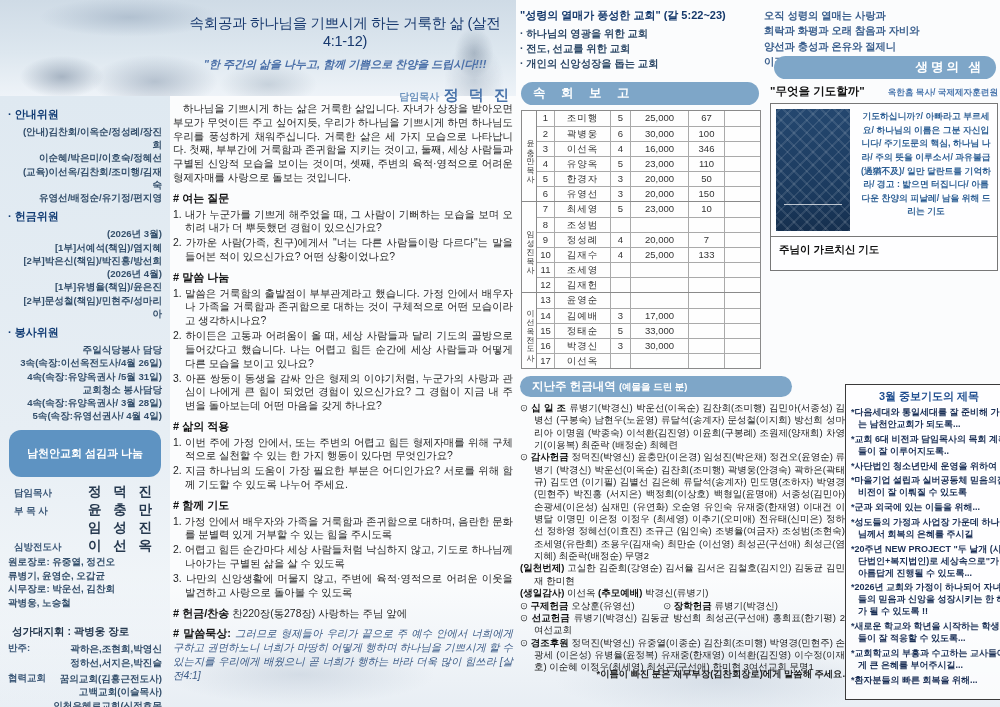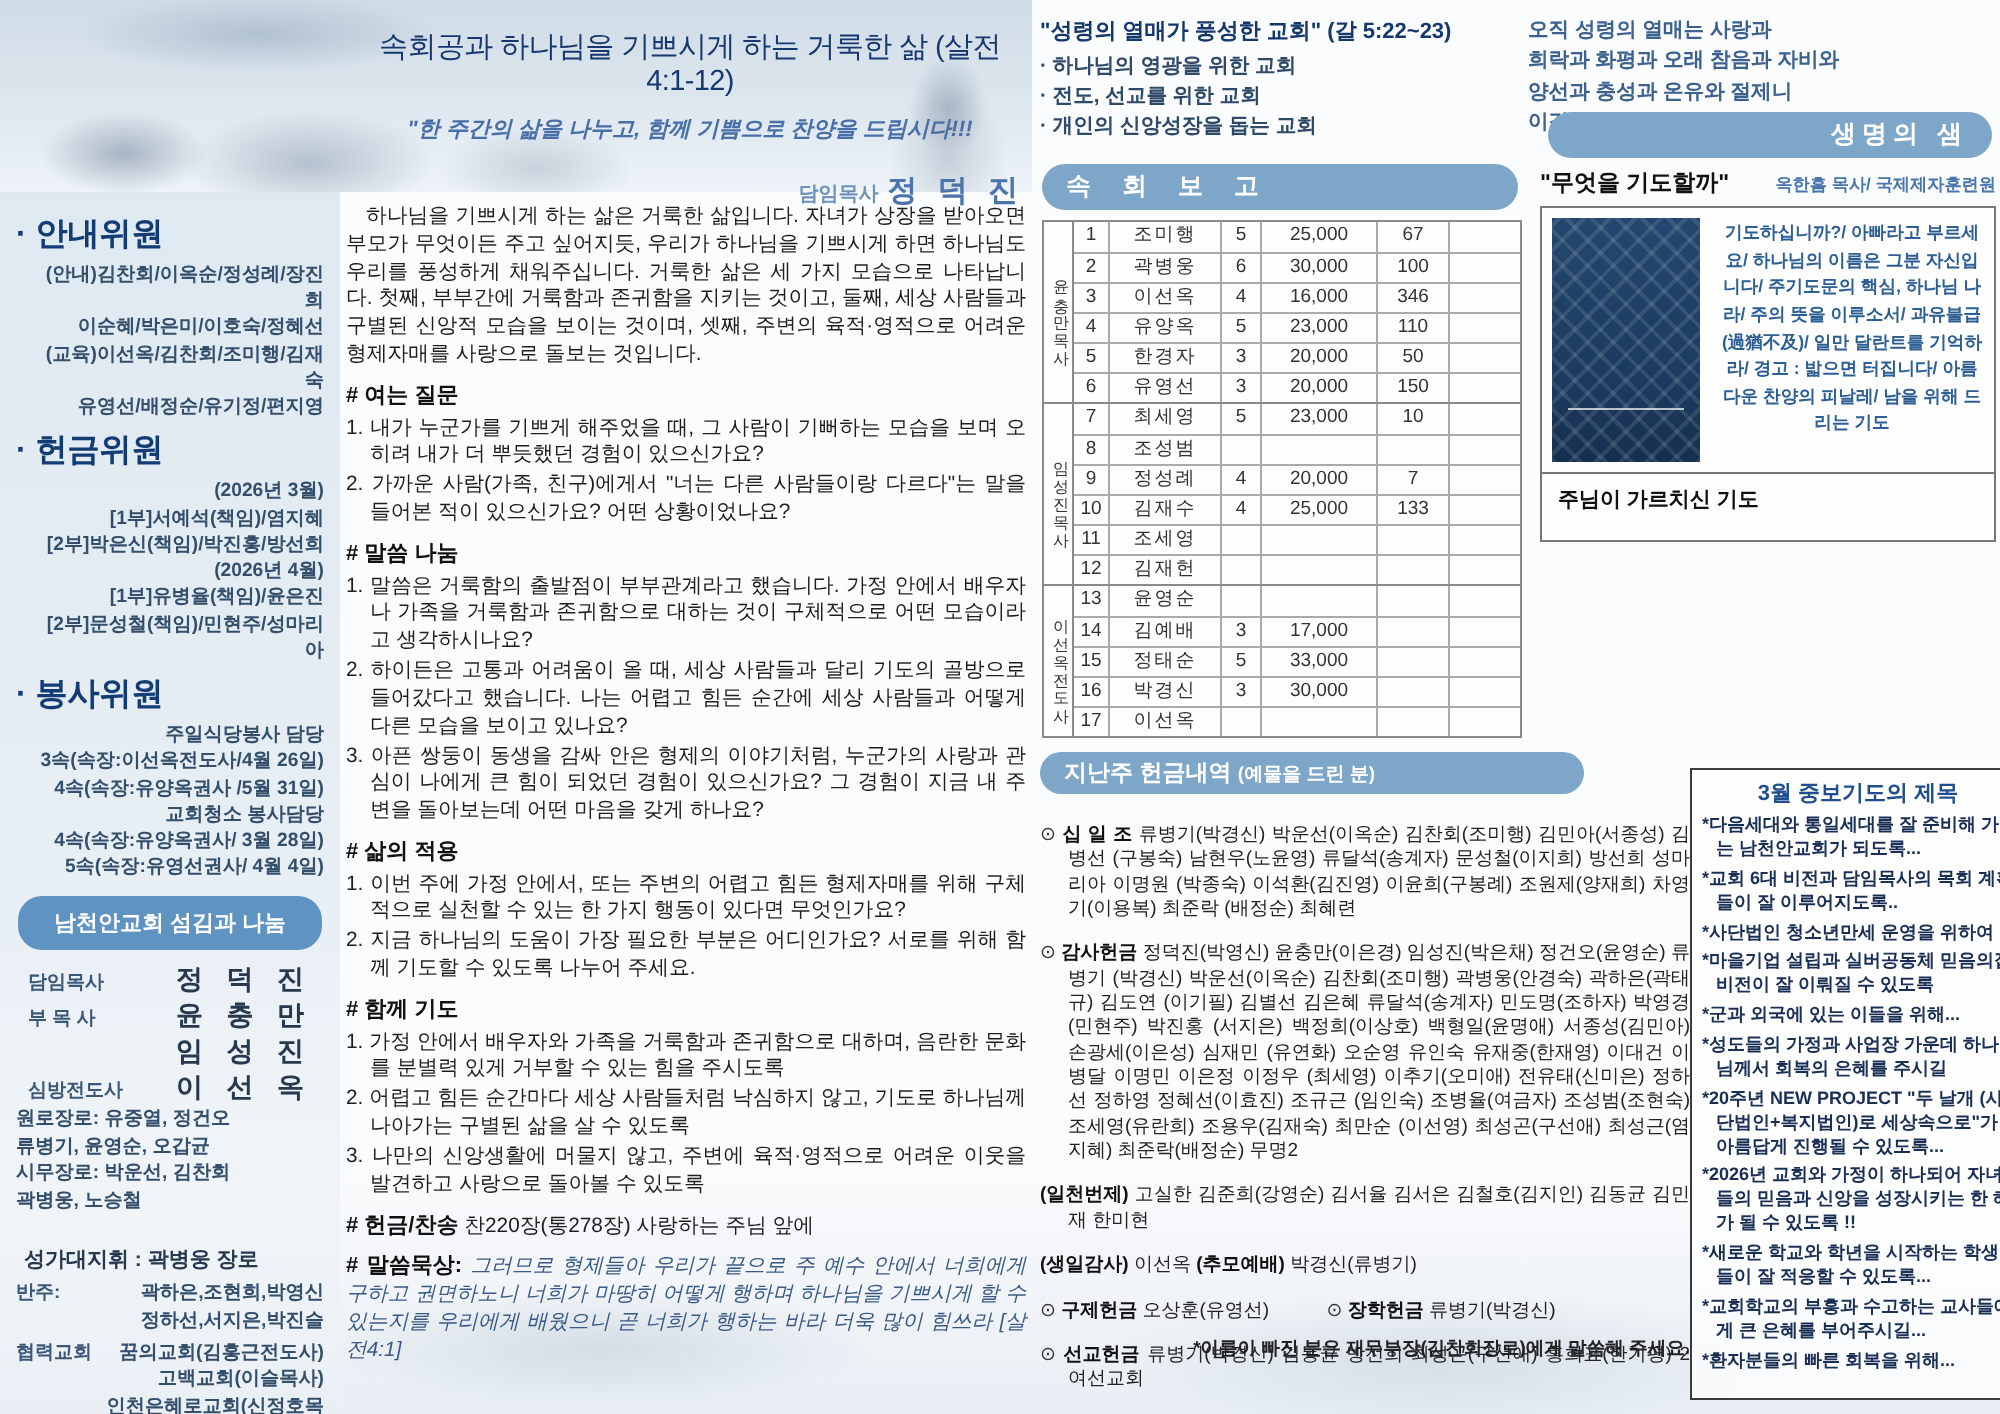"안내위원" .sb-title { font-size: 16px -> 11px }
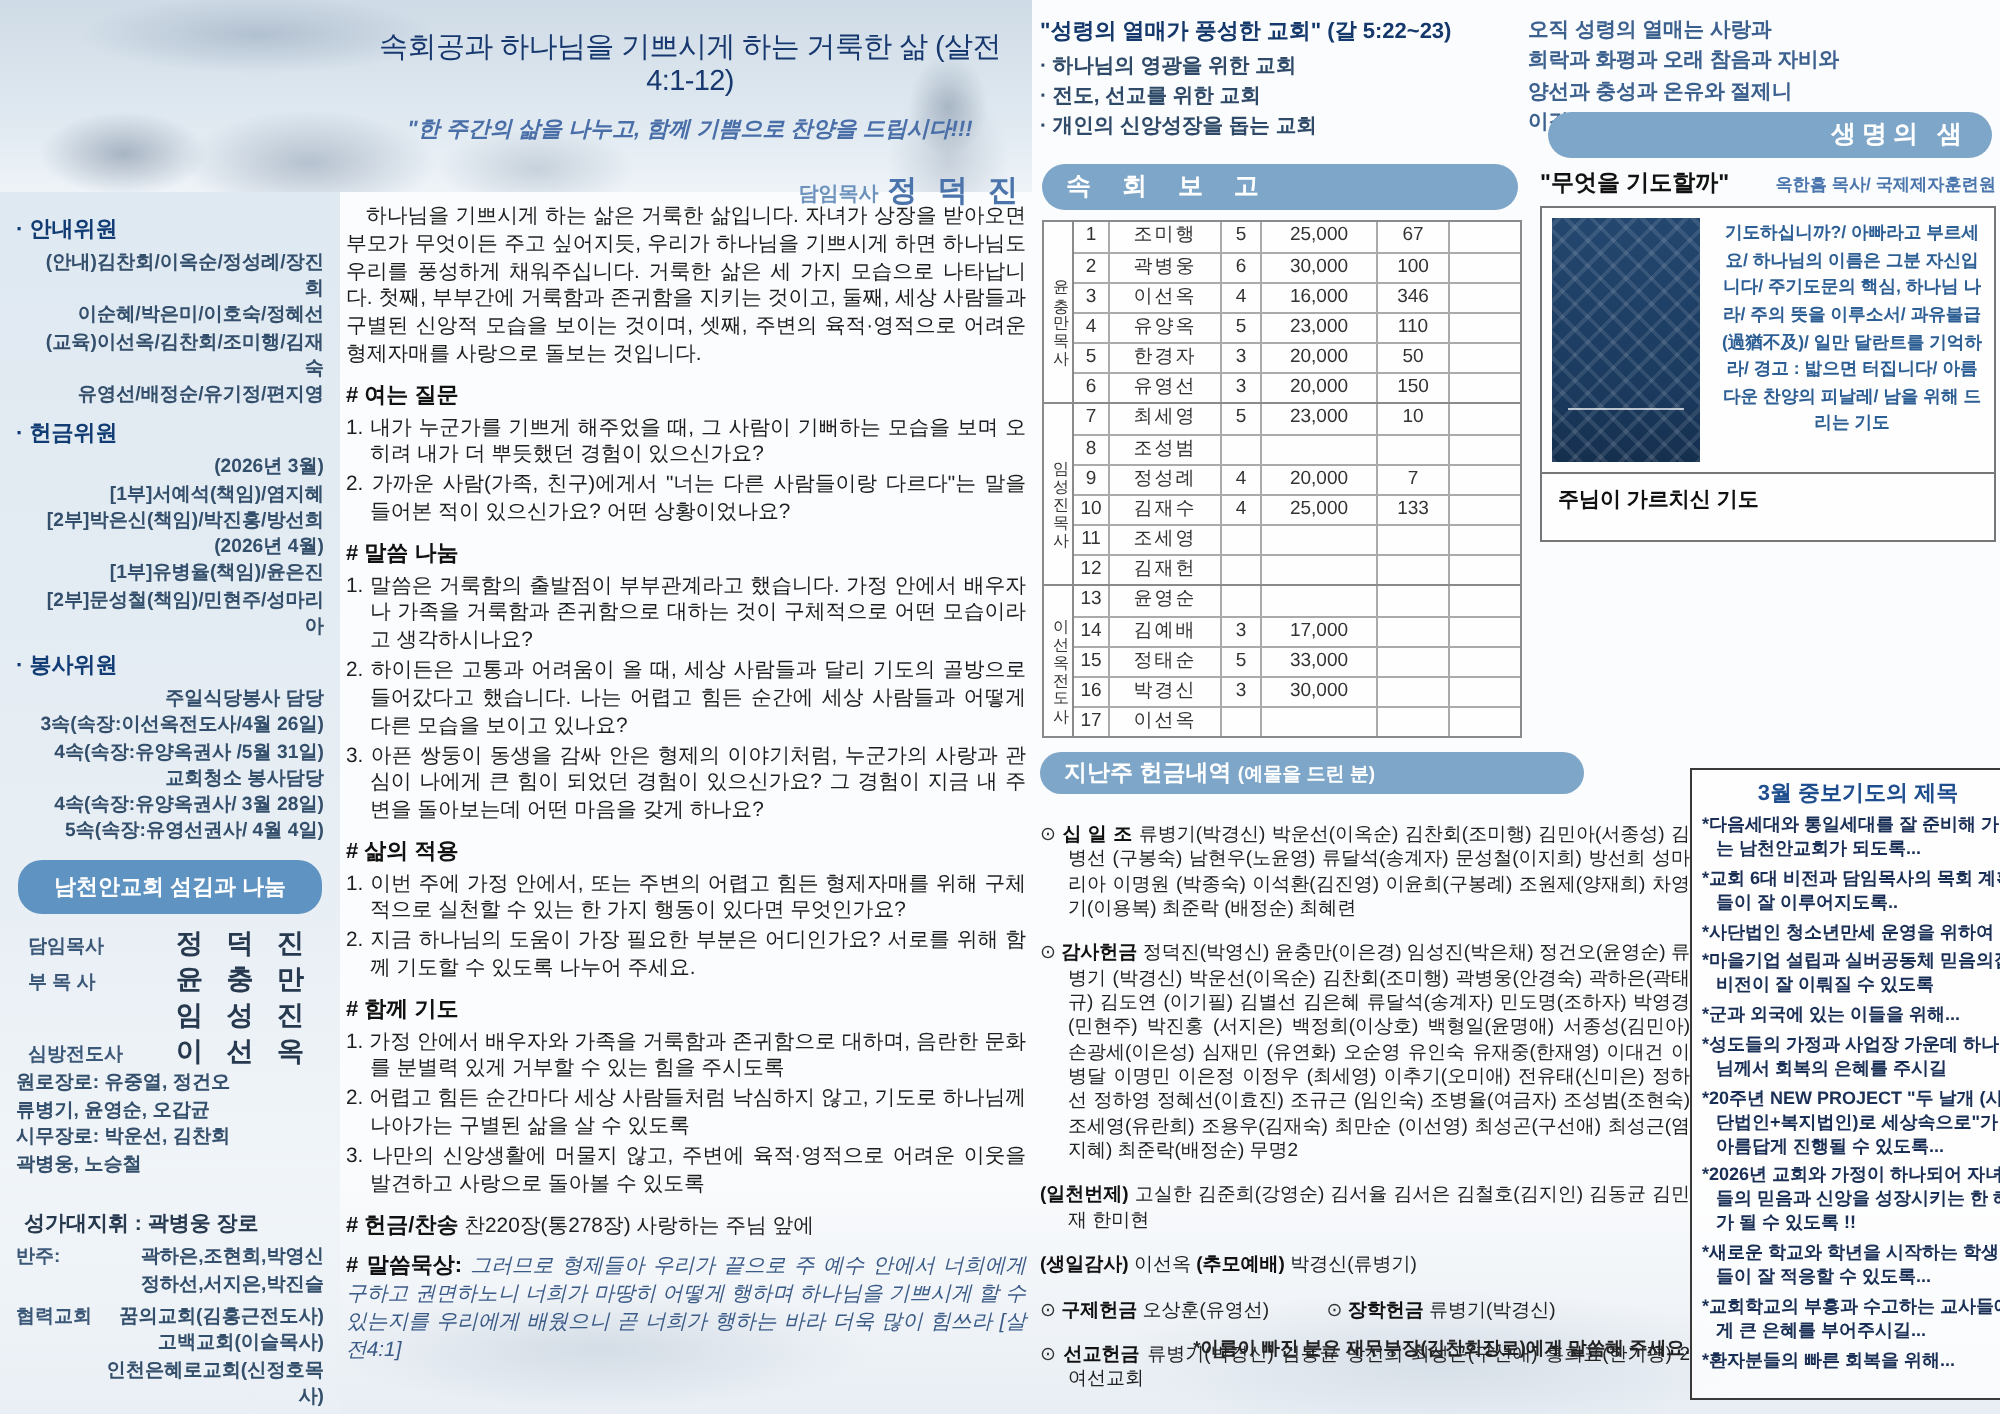"⊙ 십 일 조 류병기(박경신)" .entry { margin: 10px 0 -> 0 0 }
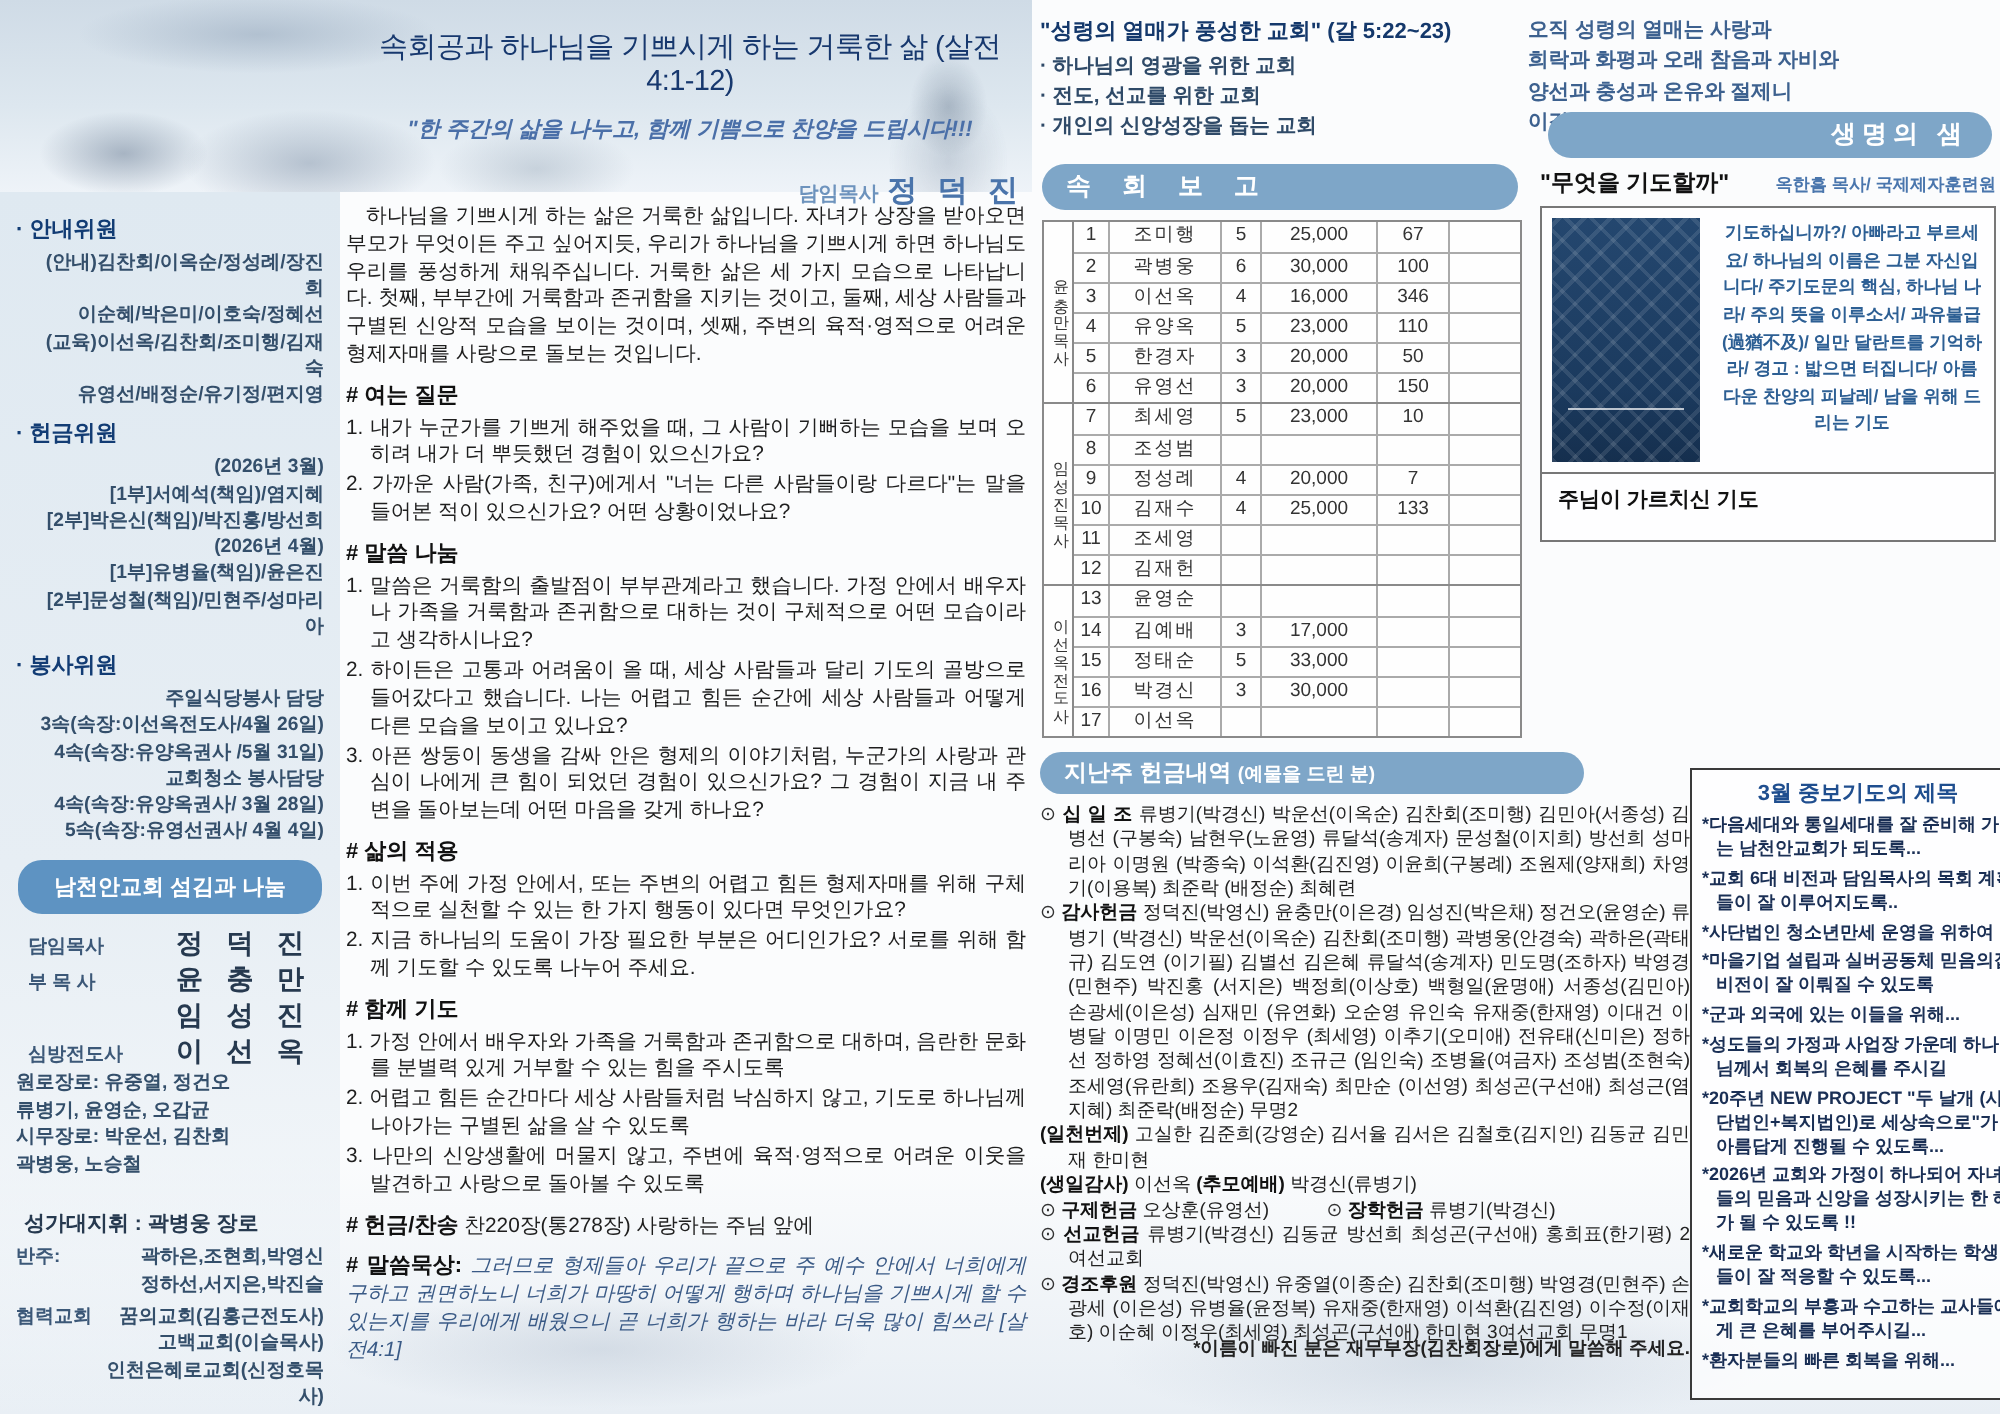"남천안교회 섬김과 나눔" .badge { padding: 6px 0 -> 16px 0 }
